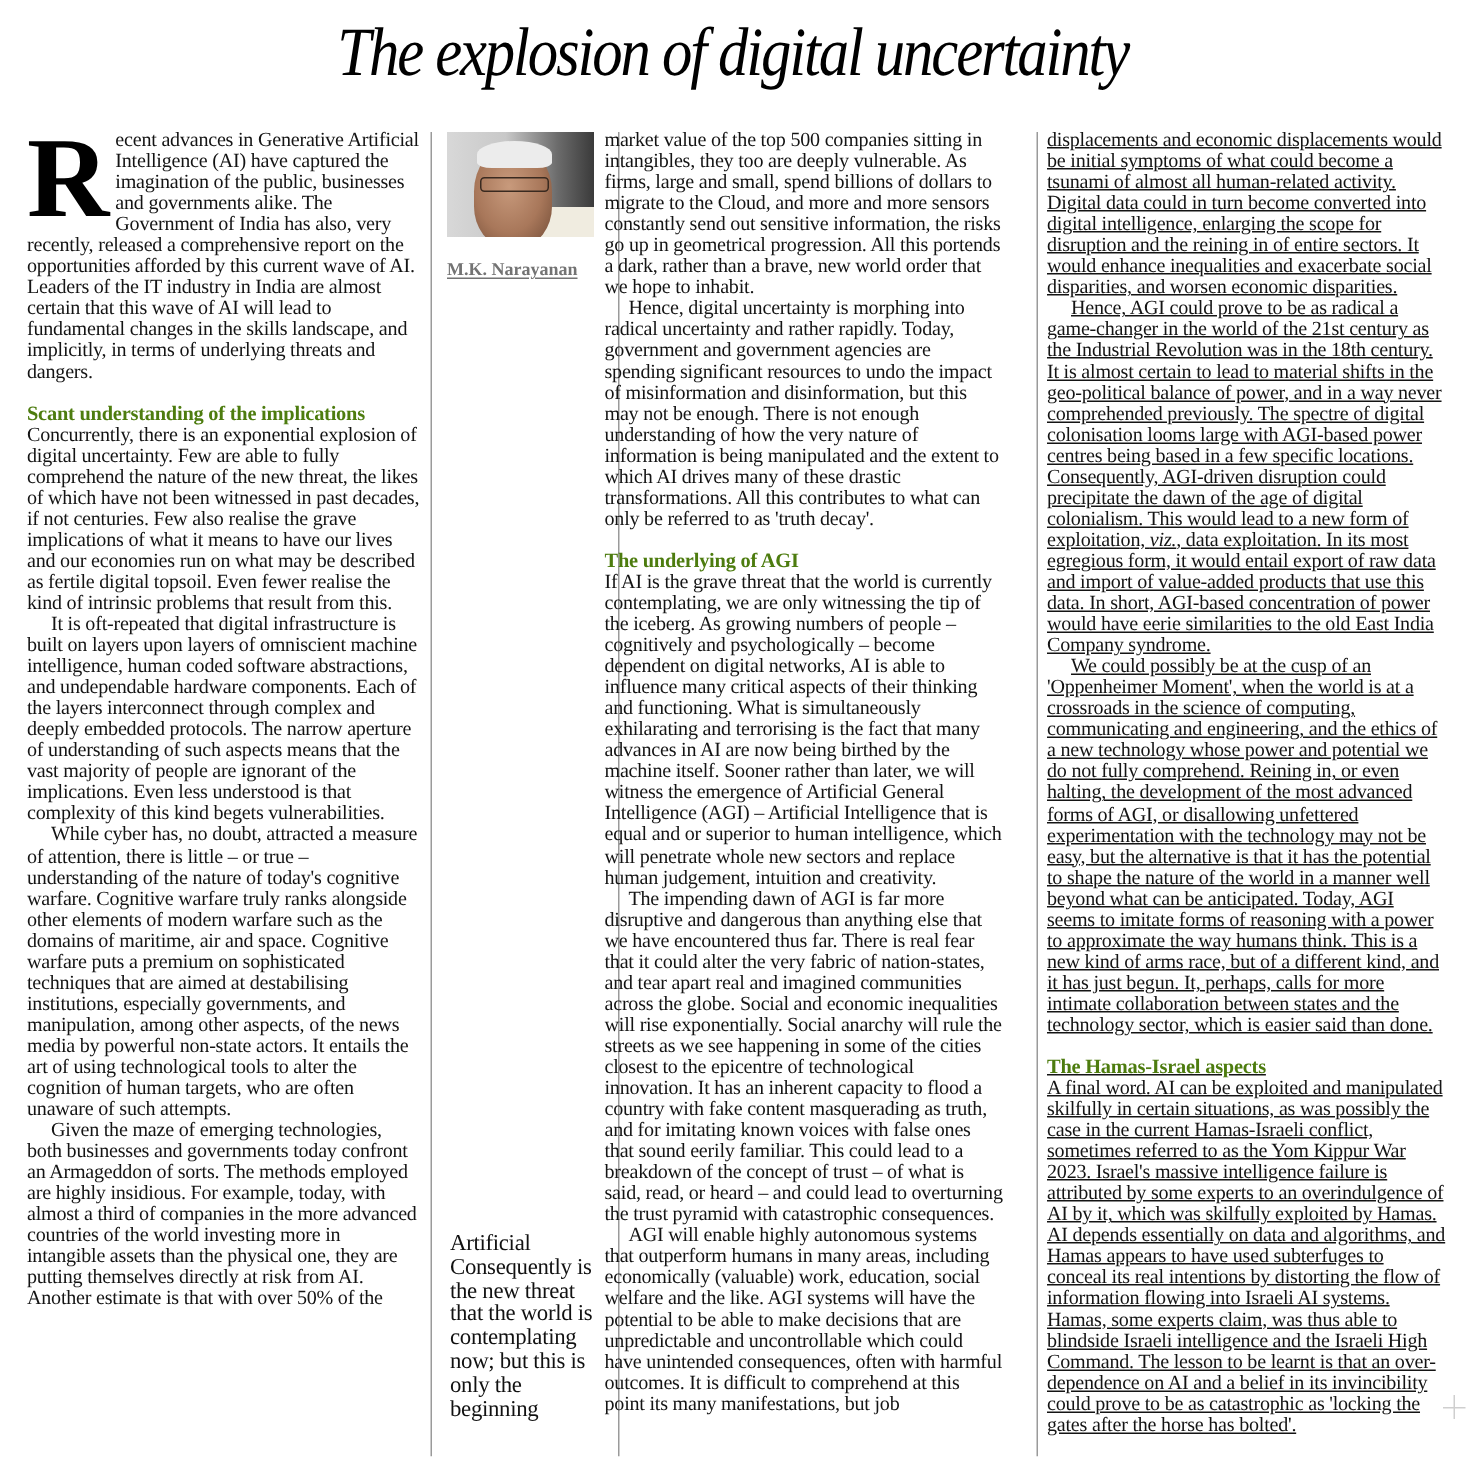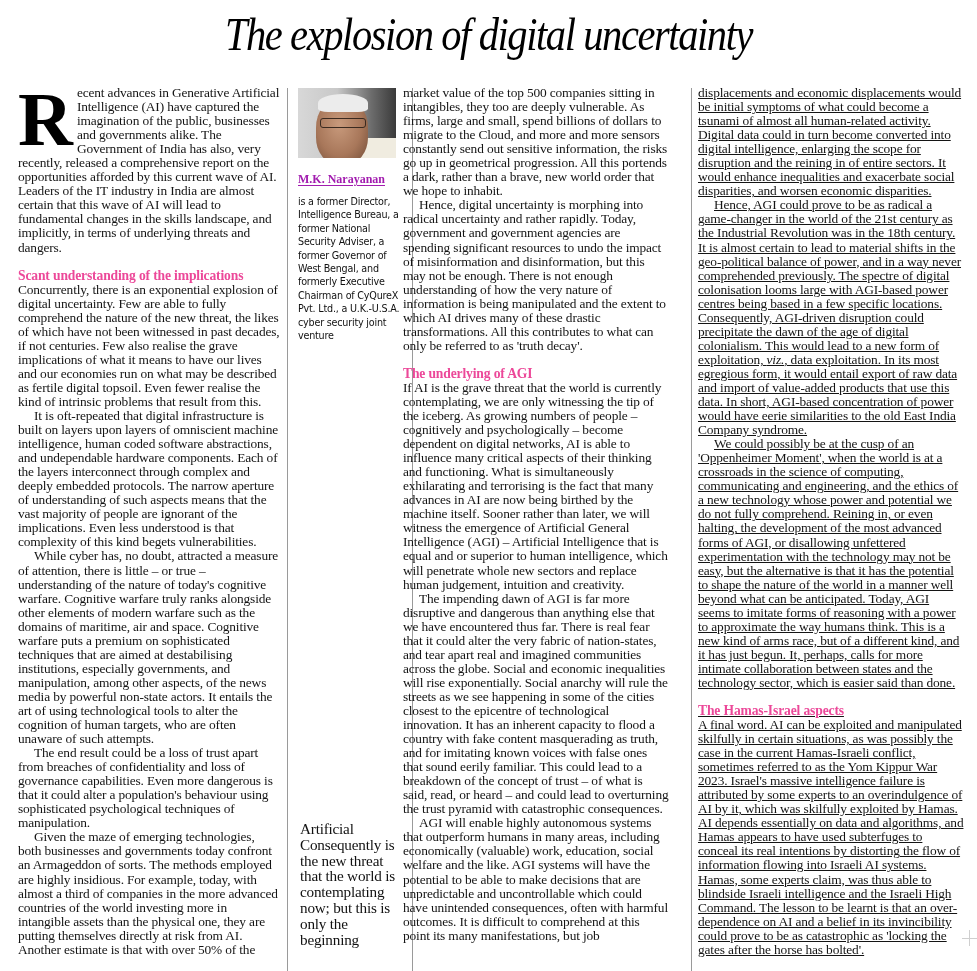"M.K. Narayanan" .author-name { color: #a21caf -> #737373 }
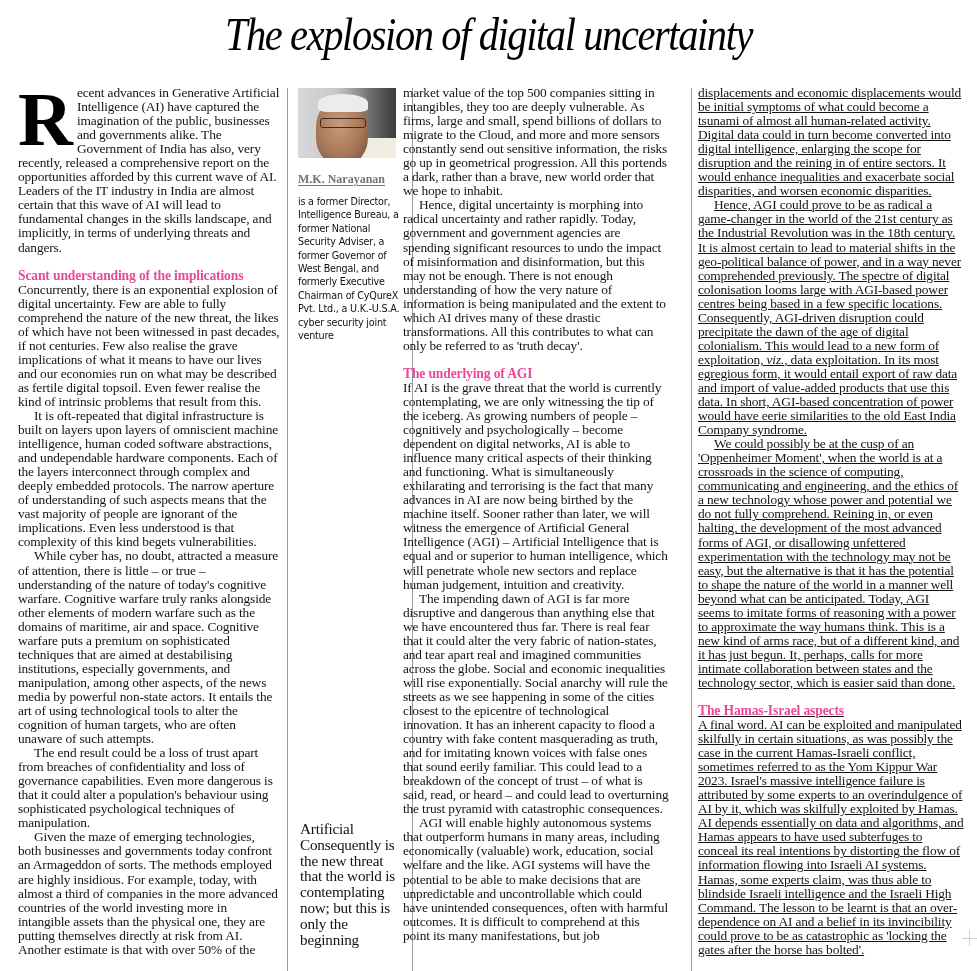"is a former Director, Intelligence" div.author-bio { html: <div>is a former Director, Intelligence Bureau, a former National Security Adviser, a former Governor of West Bengal, and formerly Executive Chairman of CyQureX Pvt. Ltd., a U.K.-U.S.A. cyber security joint venture</div> -> none }
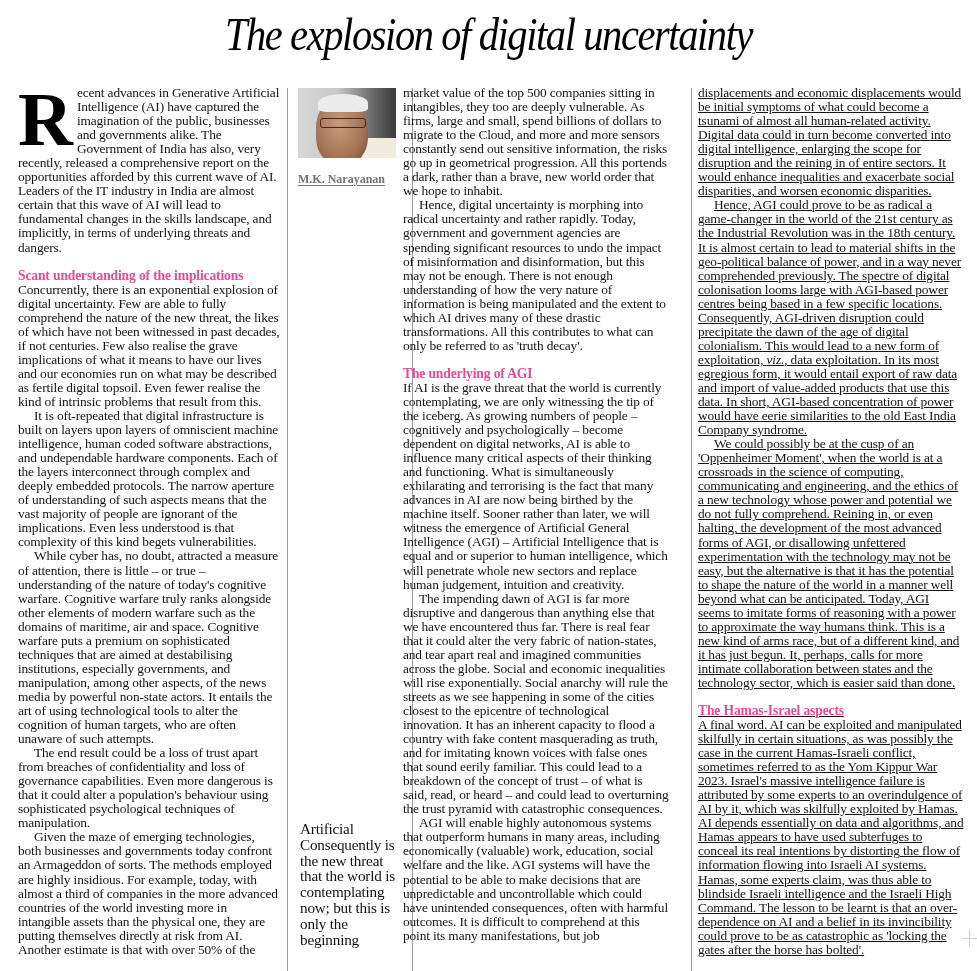"Scant understanding of the implications" .col h3 { color: #ec4899 -> #4d7c0f }
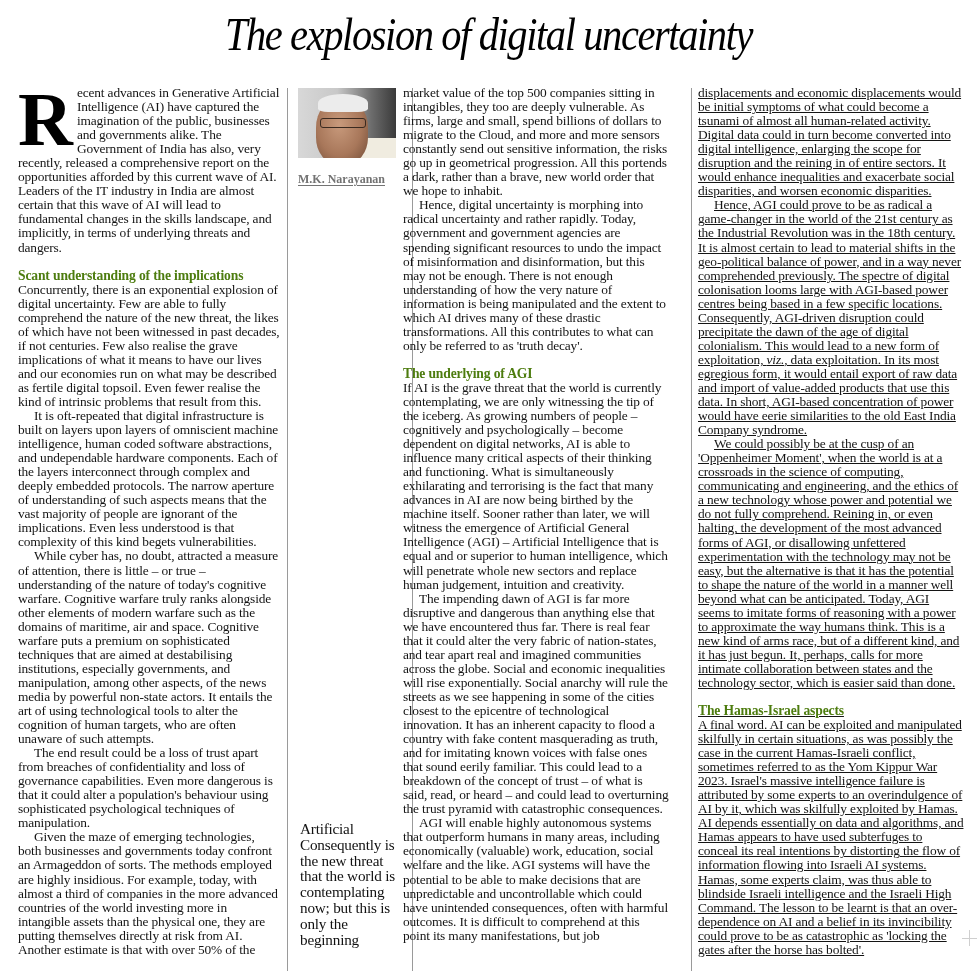"The end result could be" p { html: <p>The end result could be a loss of trust apart from breaches of confidentiality and loss of governance capabilities. Even more dangerous is that it could alter a population's behaviour using sophisticated psychological techniques of manipulation.</p> -> none }
